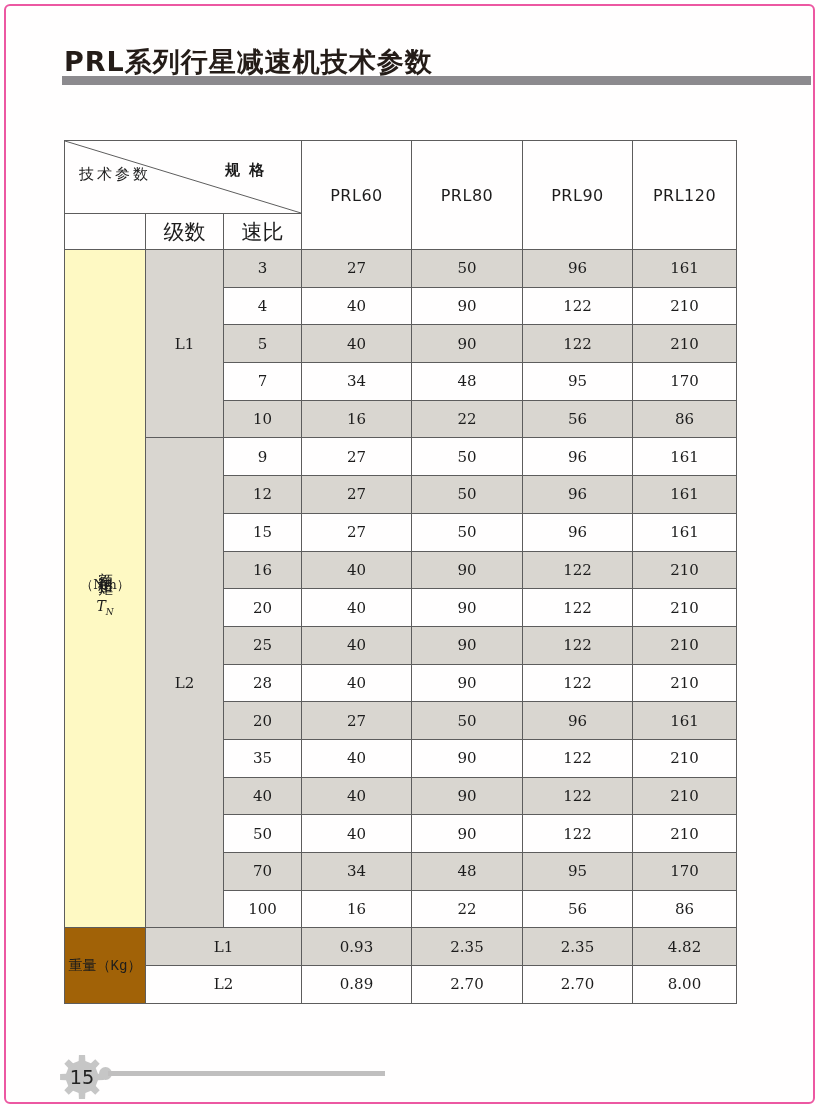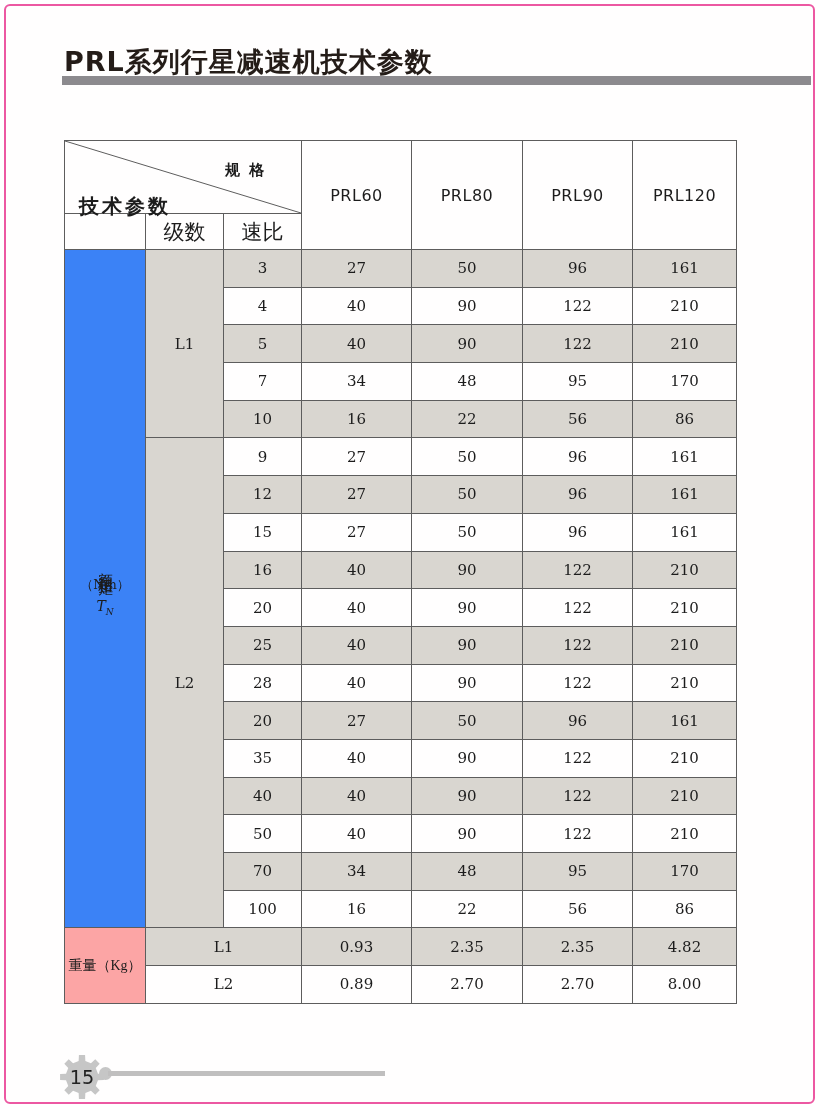"技术参数" .diag-bl { font-size: 20px -> 15px; font-weight: bold -> normal; top: 52px -> 24px }
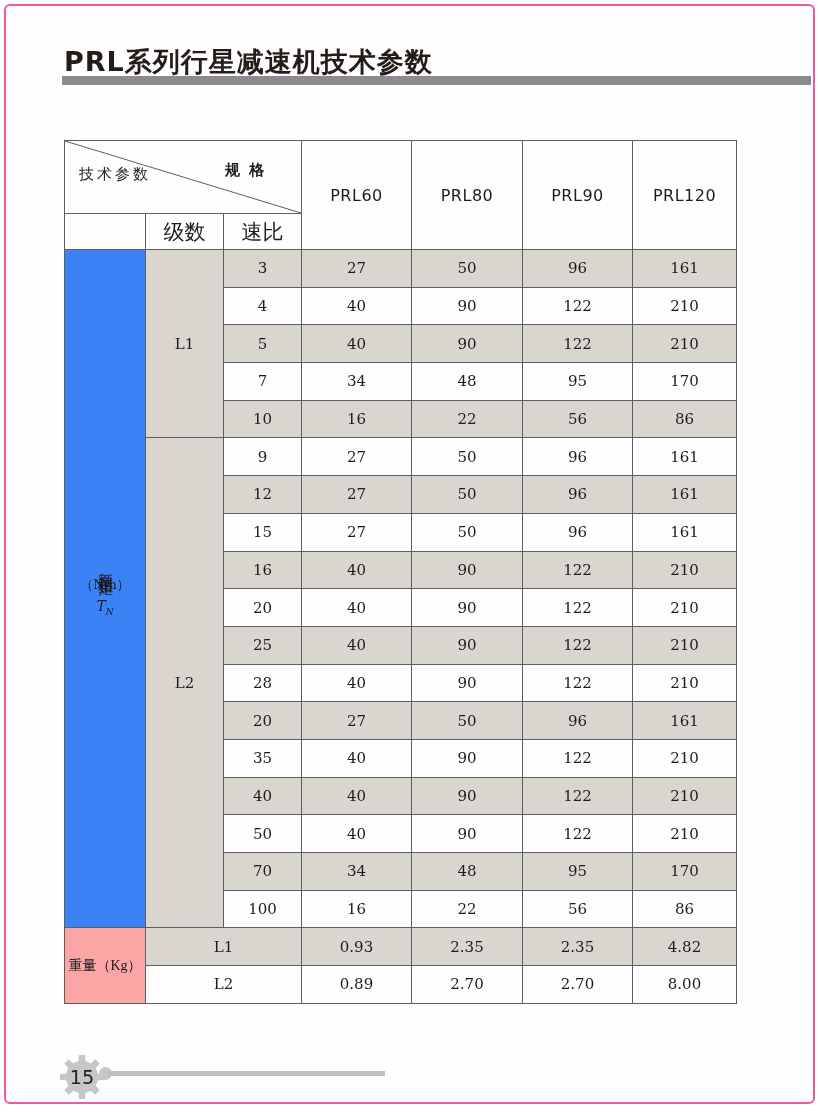"（Nm）" .torque-cell { background: #3b82f6 -> #fef9c3 }
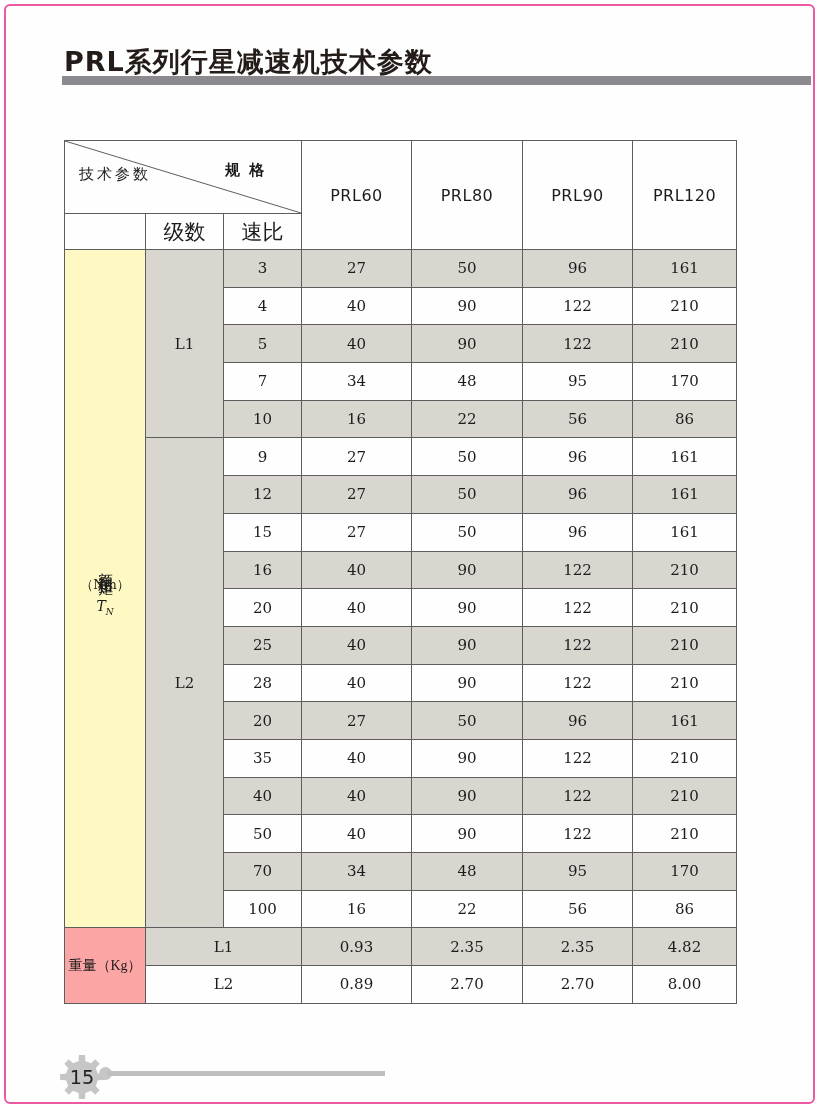"重量（Kg）" .weight-cell { background: #fca5a5 -> #a16207; font-family: Liberation Serif, serif -> Liberation Mono, monospace }
